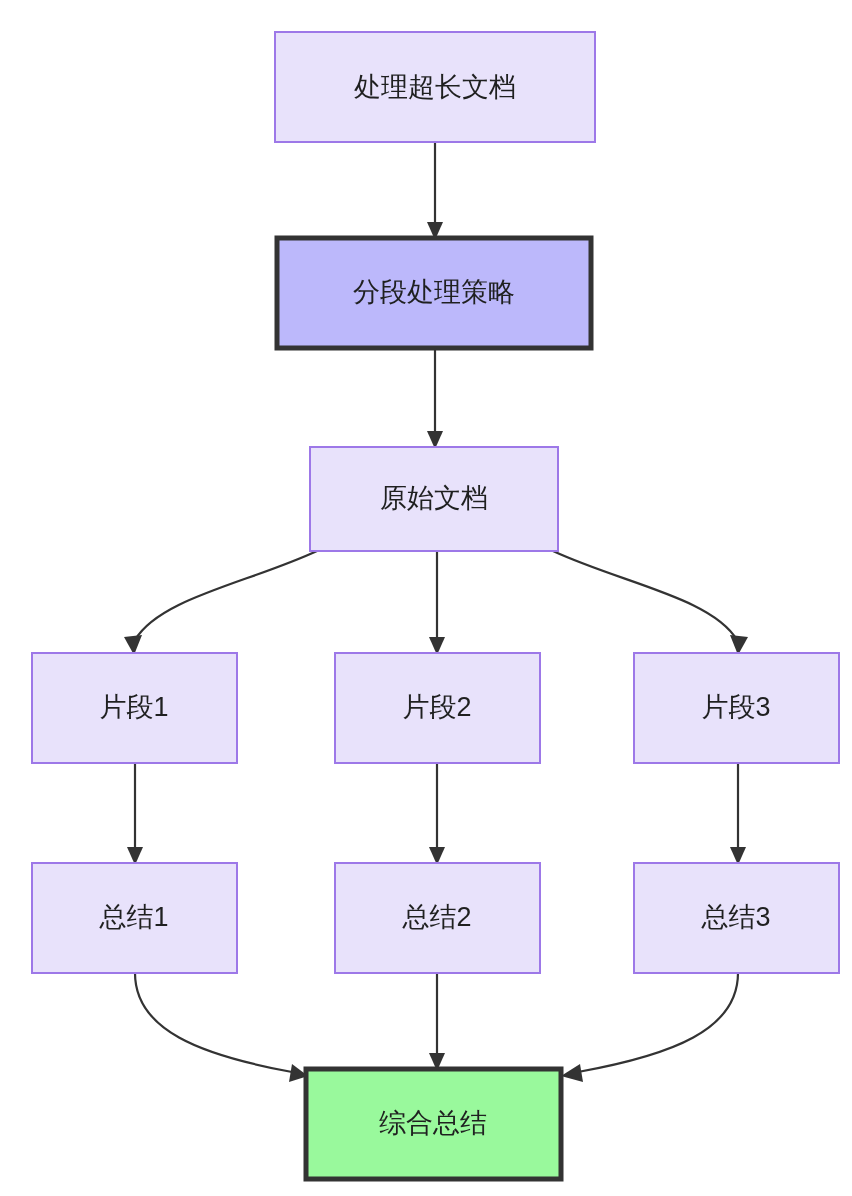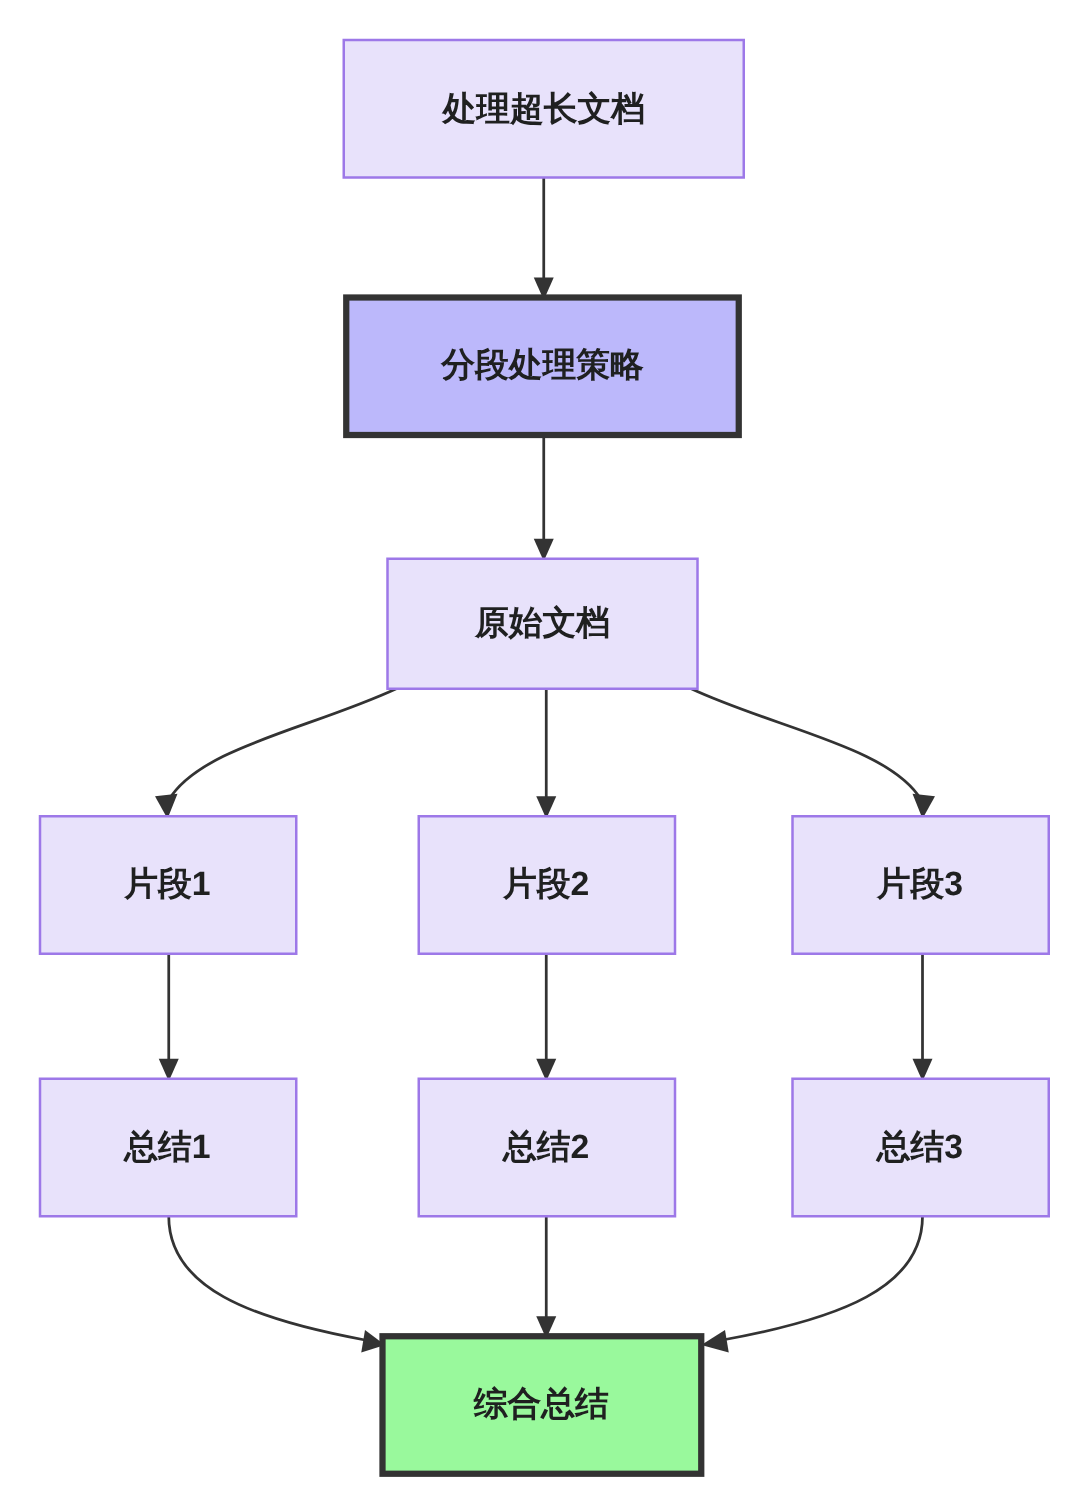"处理超长文档" div { font-weight: bold -> none }
